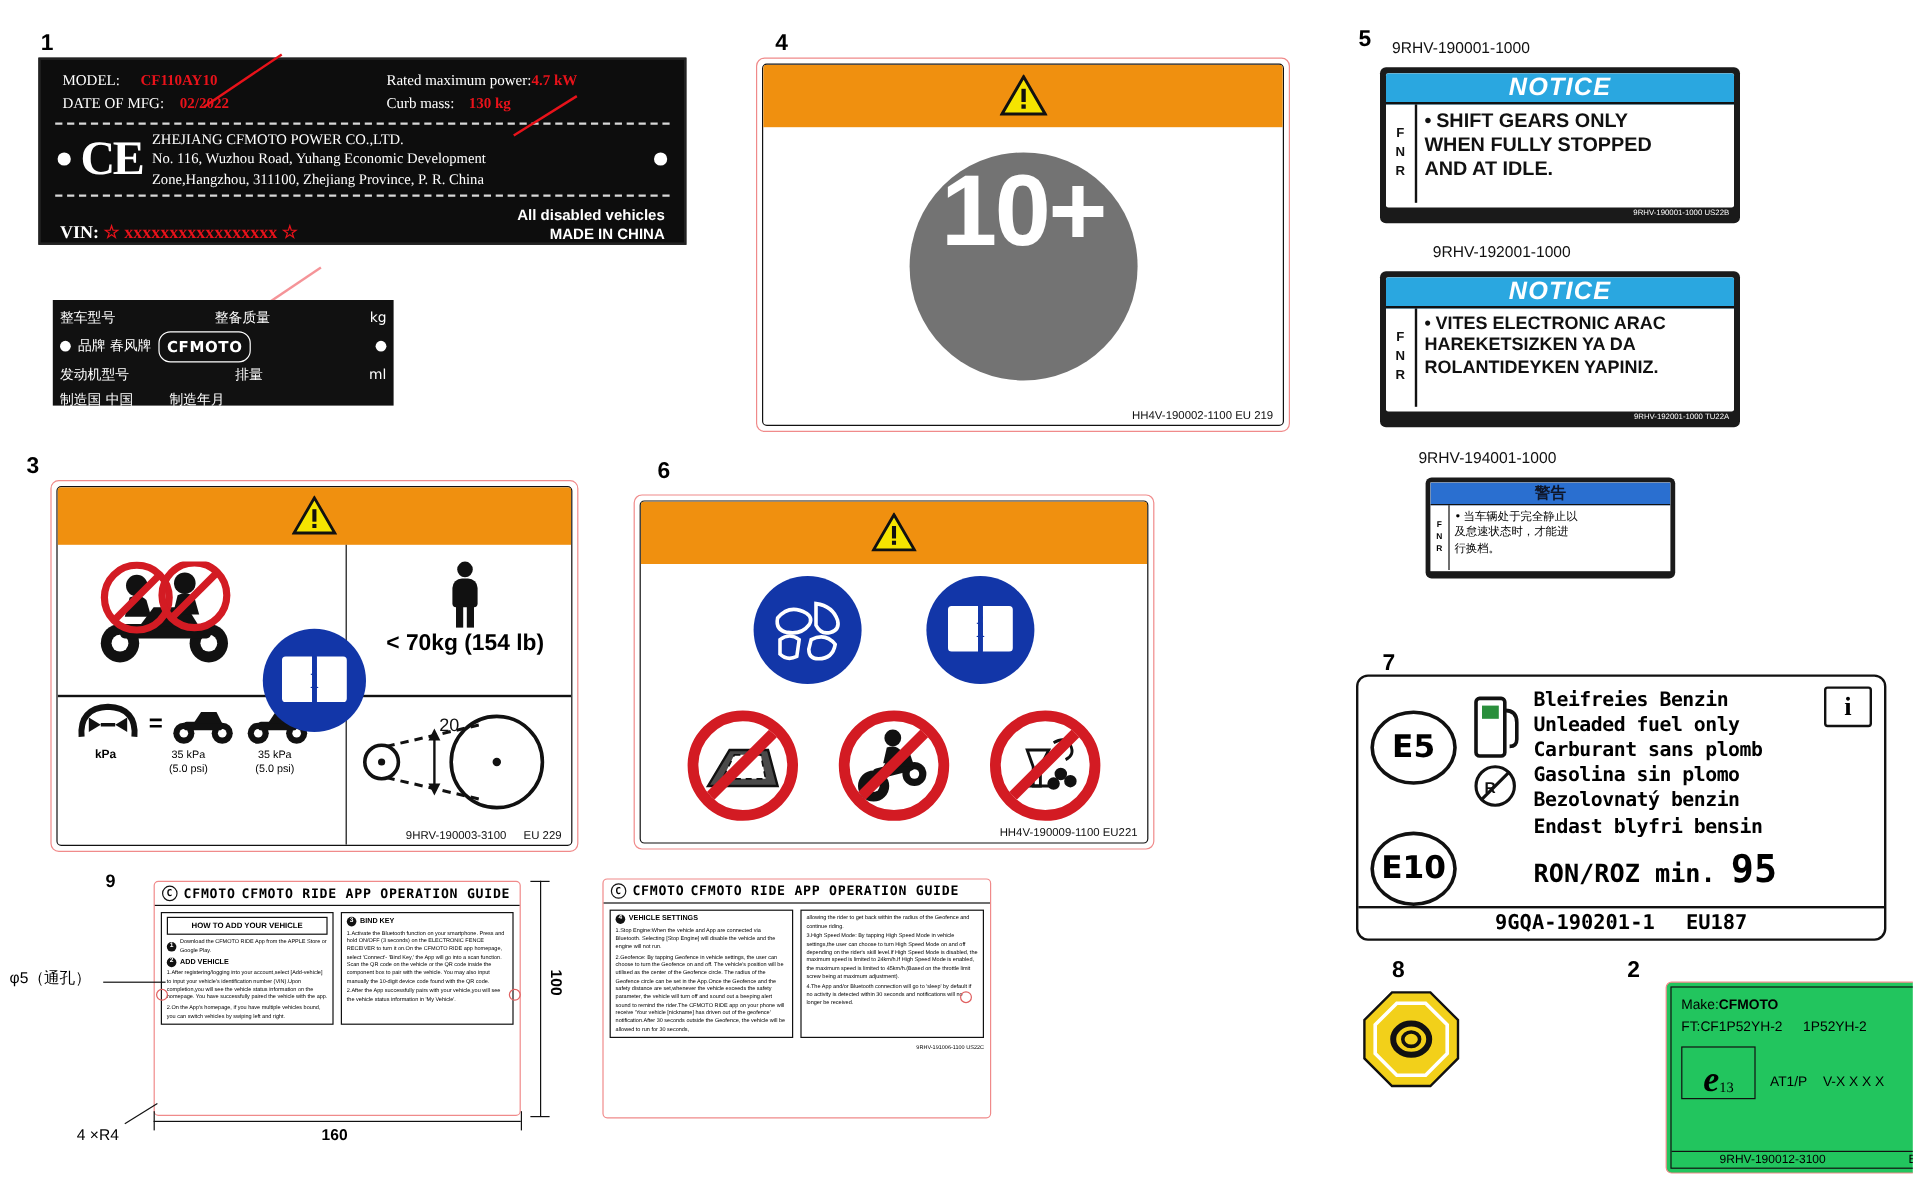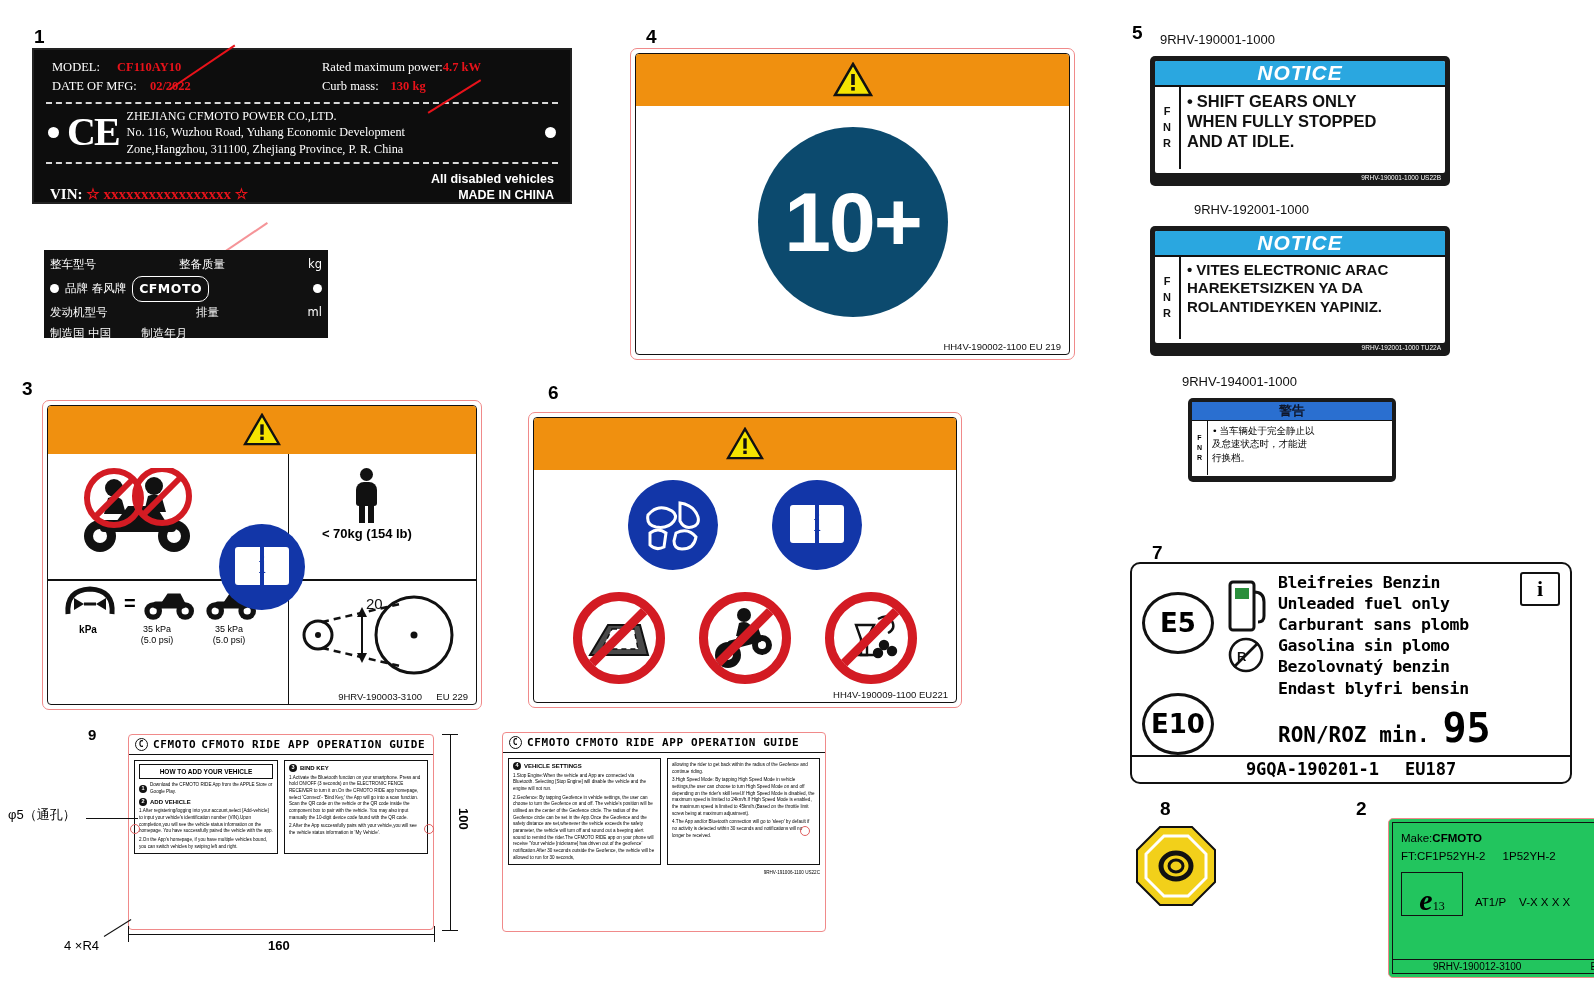"10+" #decal4 .circle { align-items: center -> flex-start; background: #0c4a6e -> #737373 }
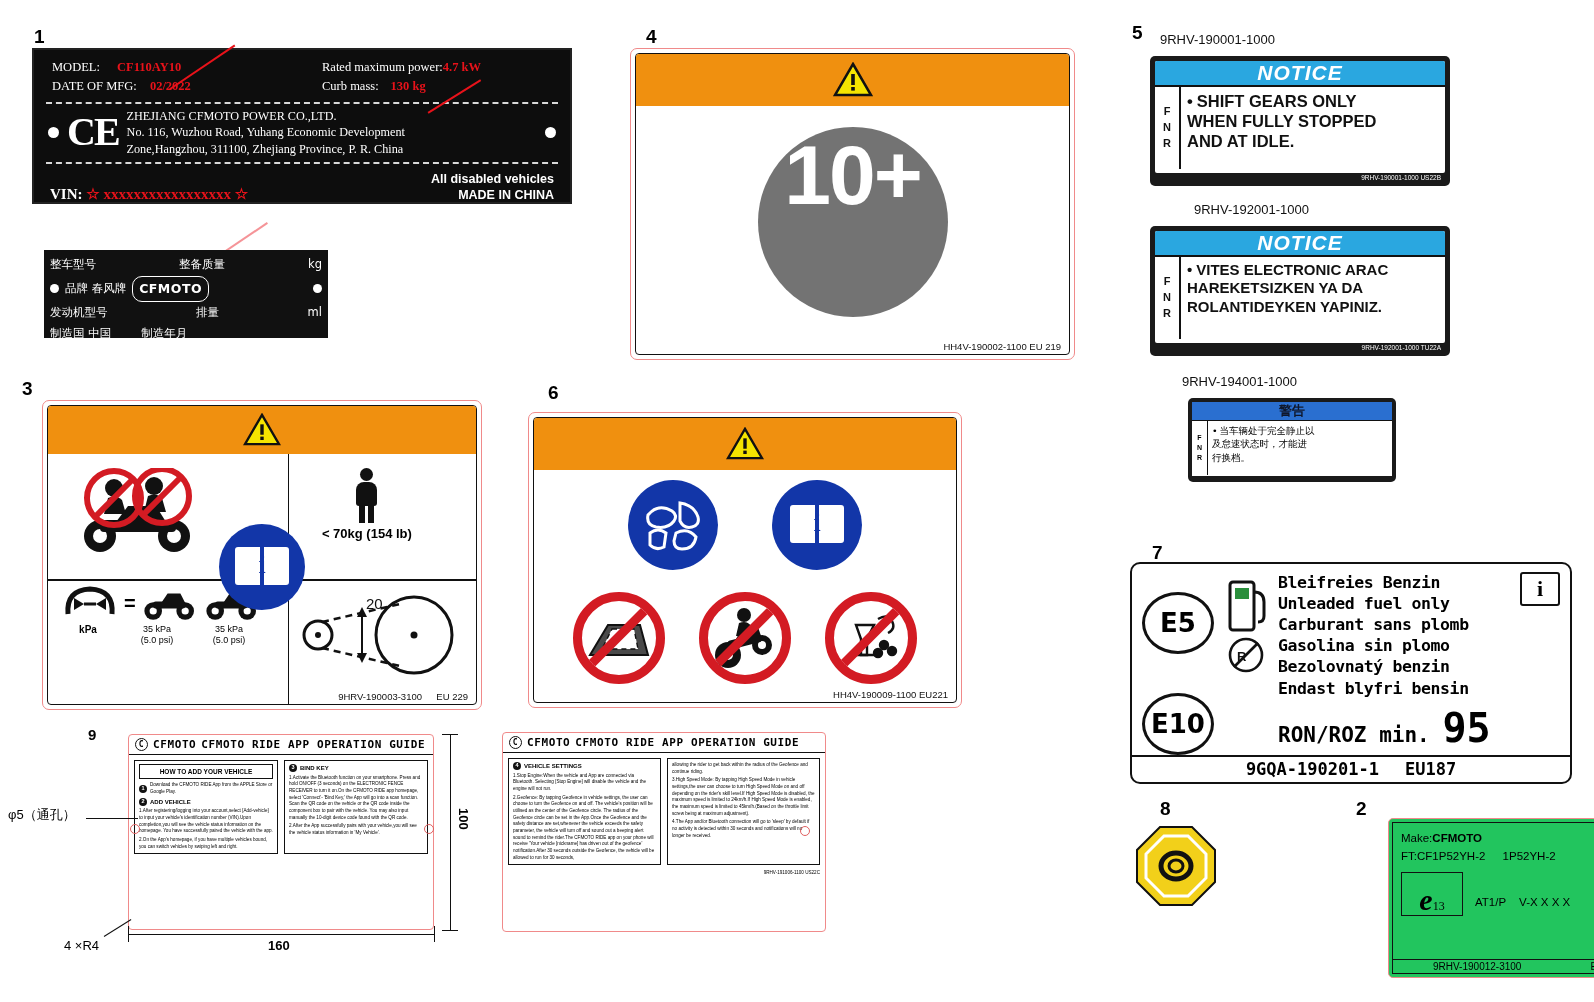"< 70kg (154 lb)" div { font-size: 13px -> 19px }
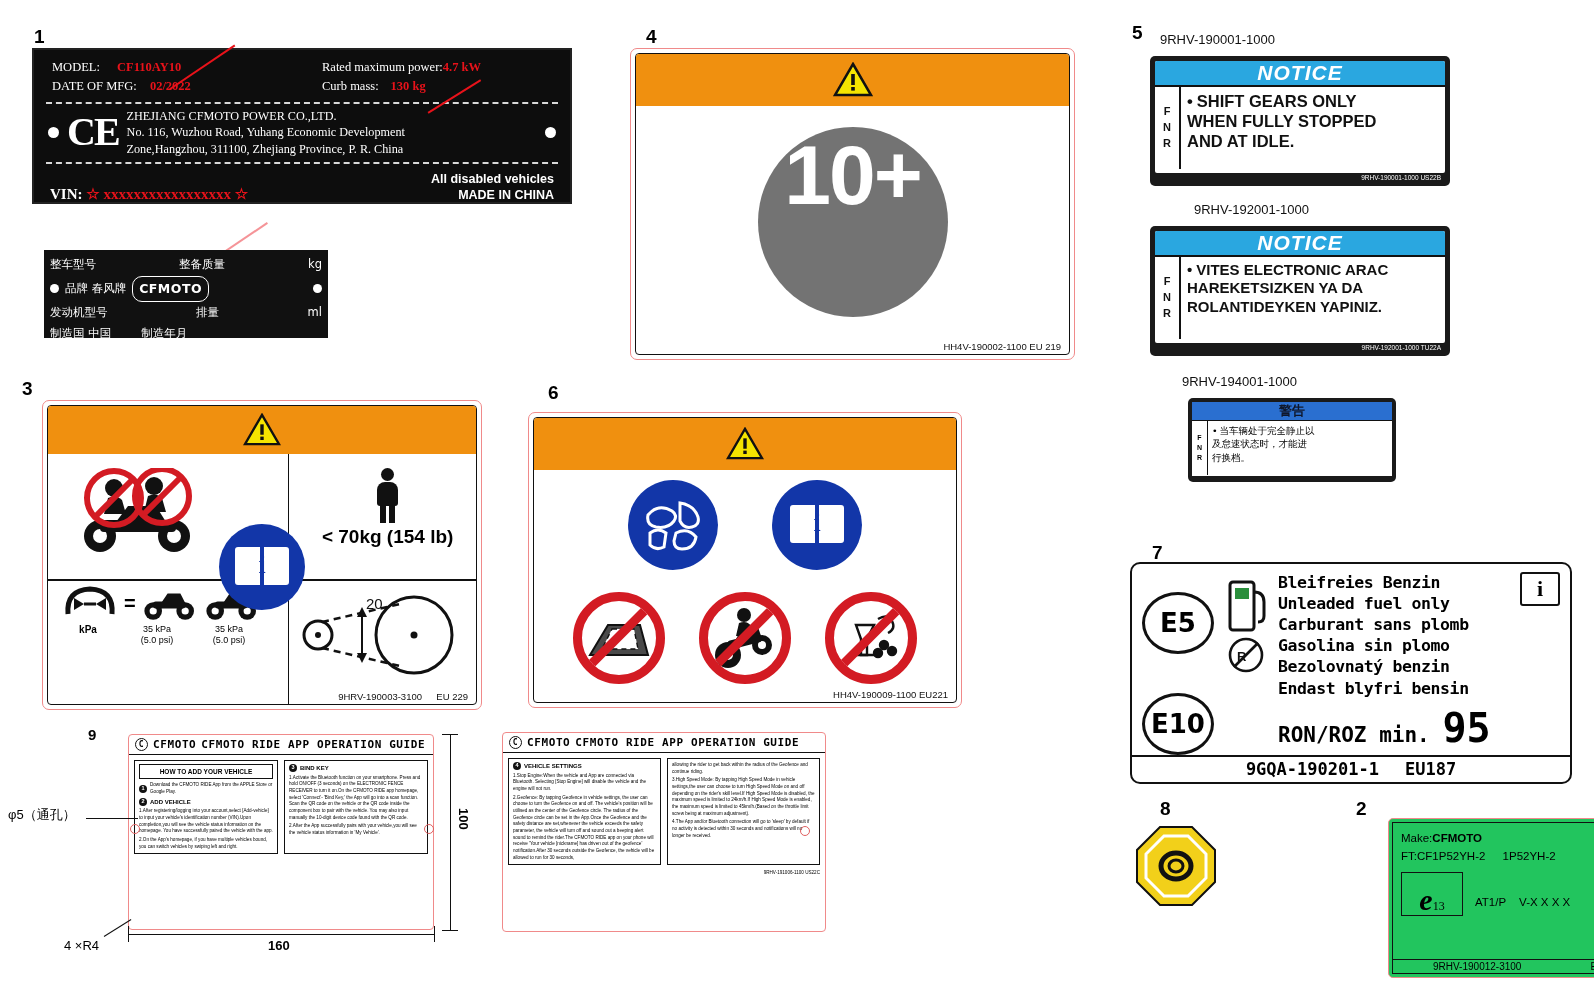"95" #decal7 .ron b { font-size: 40px -> 32px }
